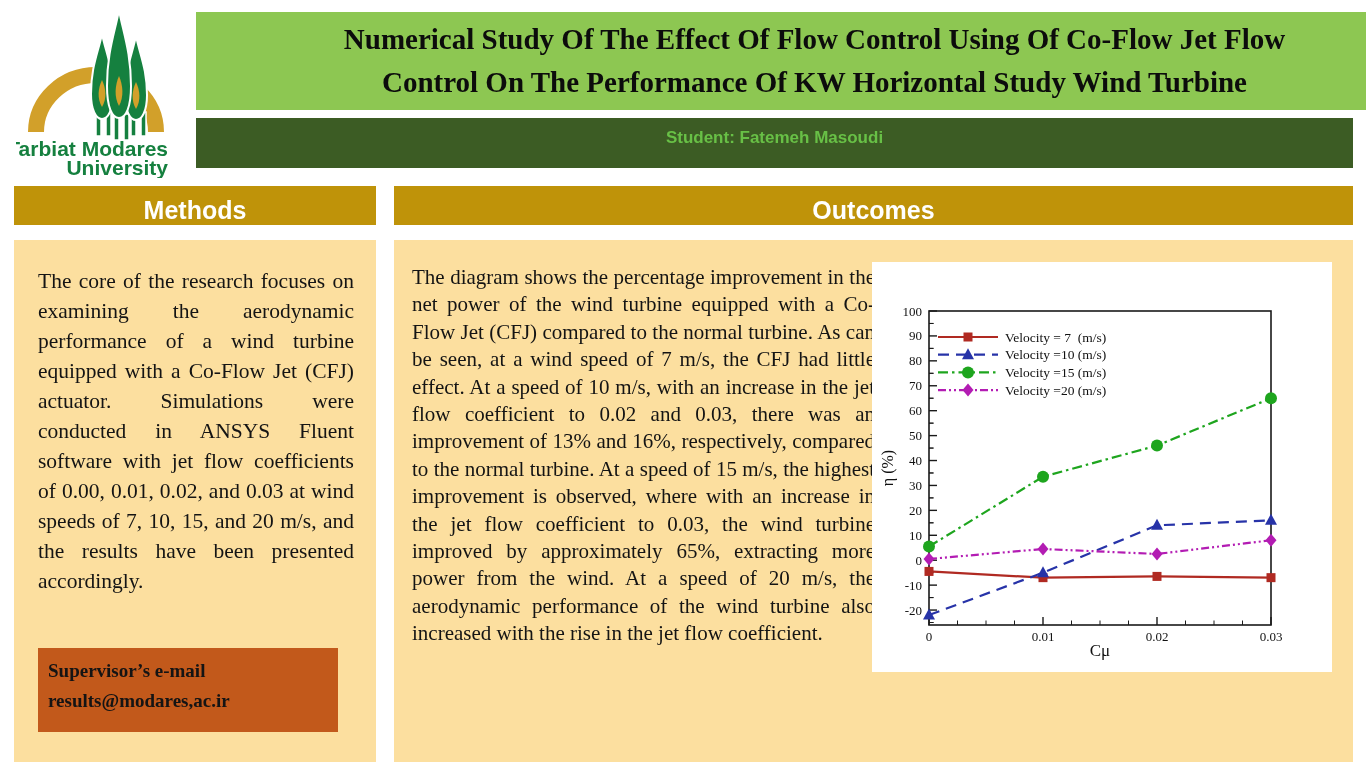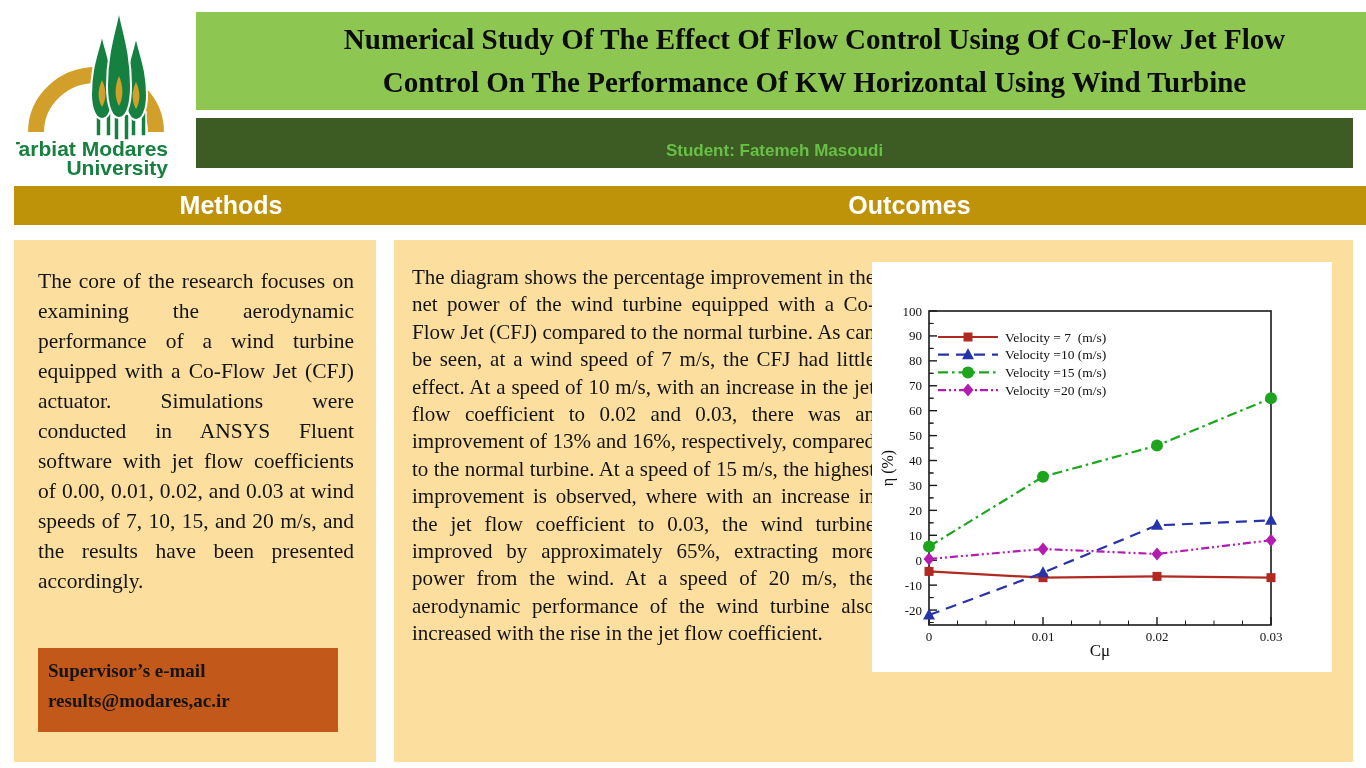"Control On The Performance Of" div.title-line { text: Using -> Study }
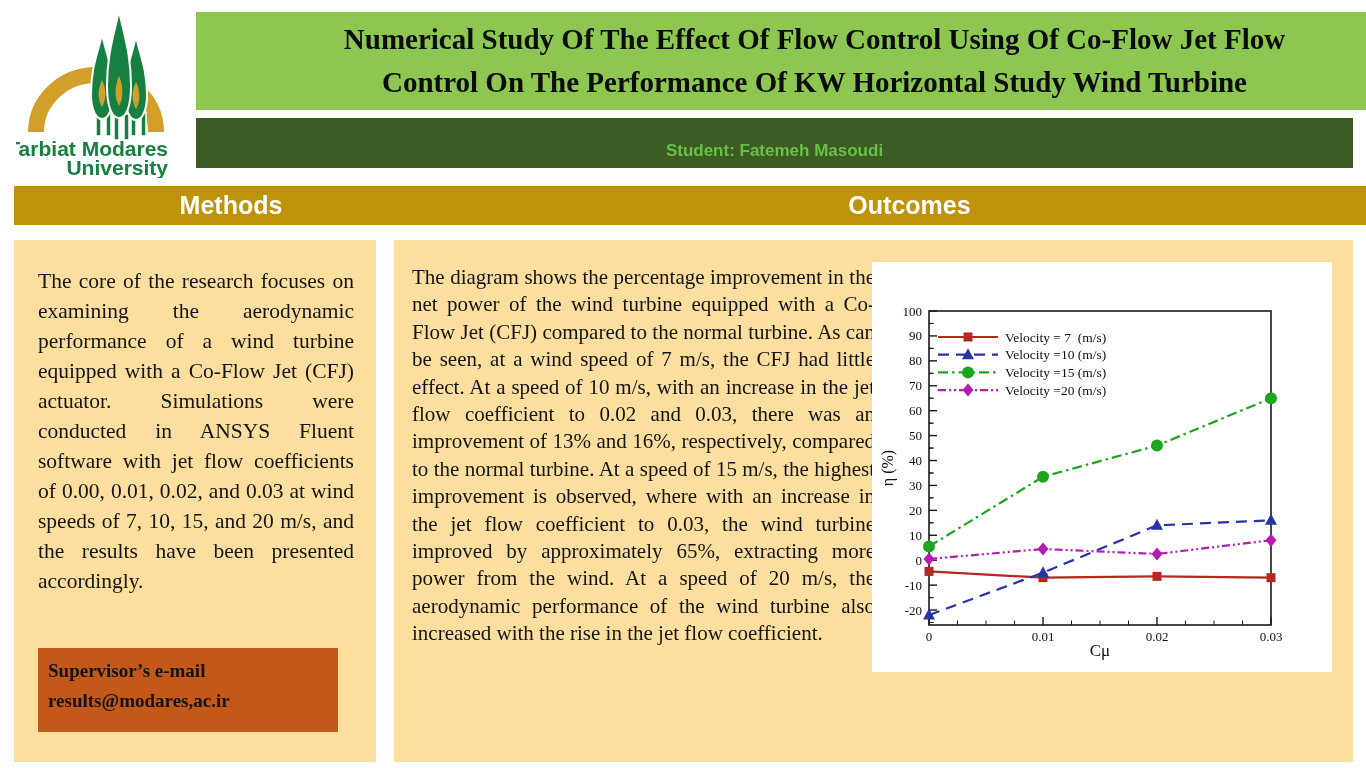"Student: Fatemeh Masoudi" .student-text { margin-top: 23px -> 10px }
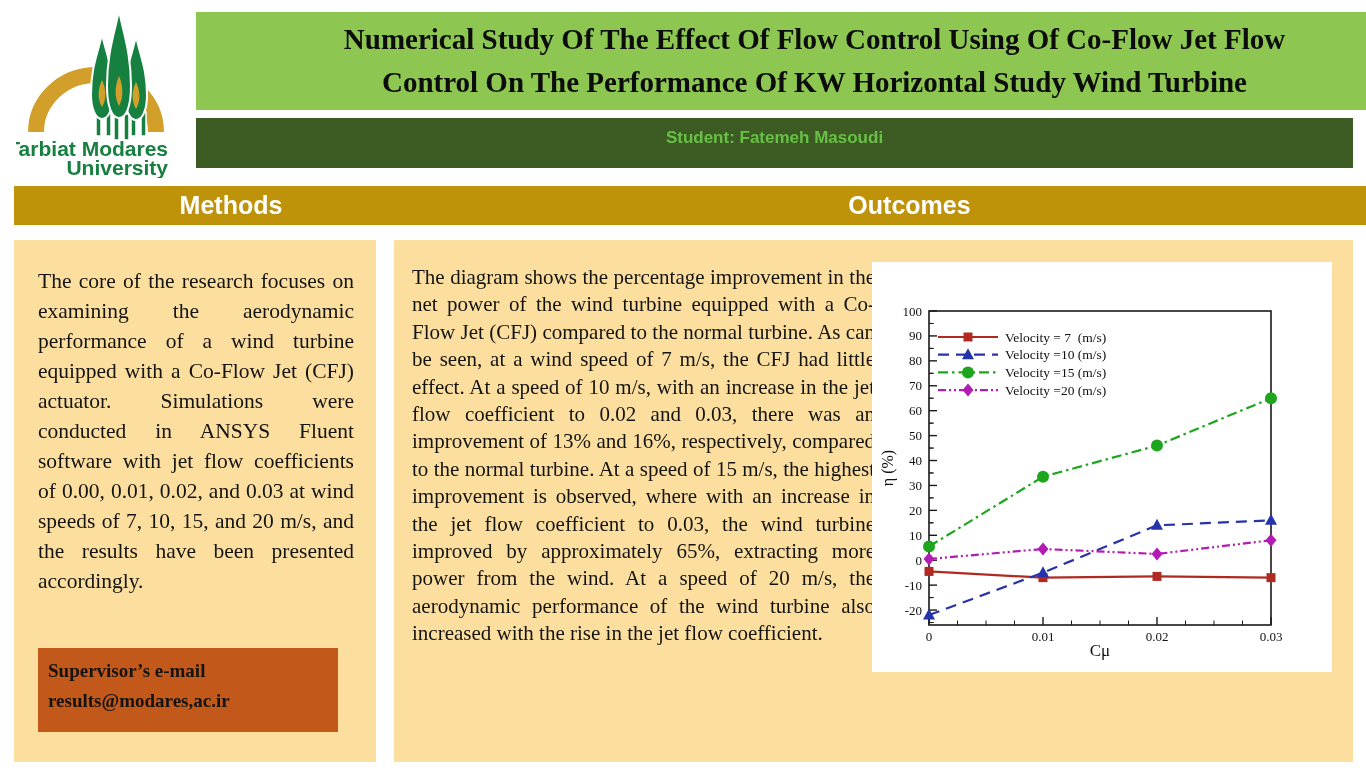"Methods" .section-header { align-items: center -> flex-end; padding-left: 36px -> none }
